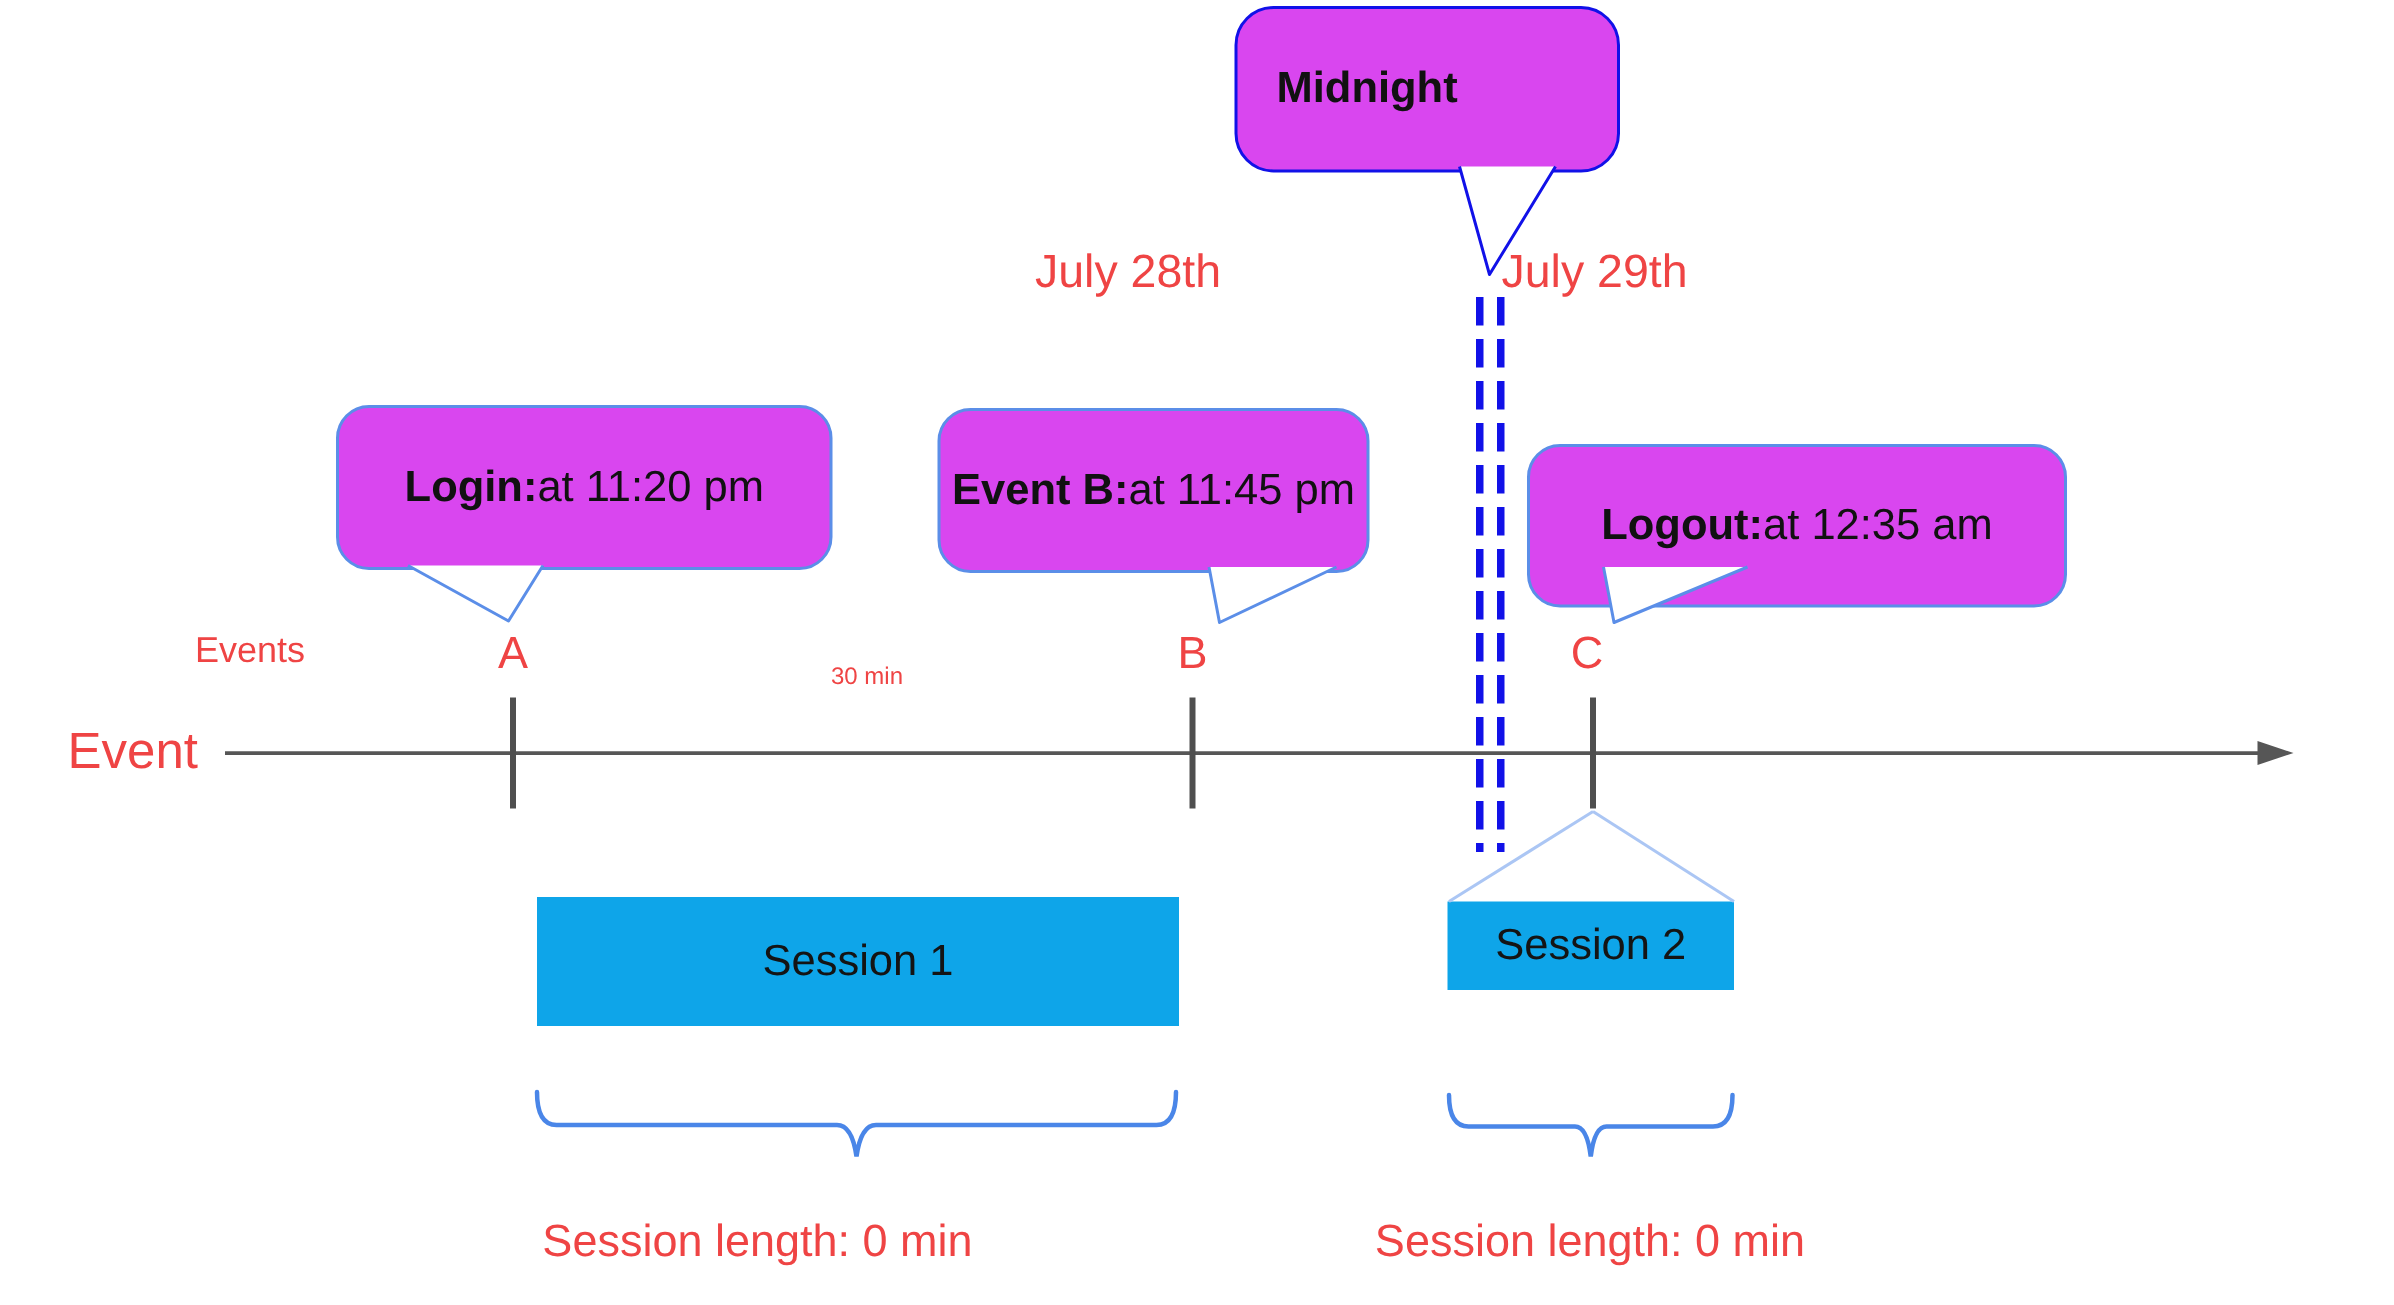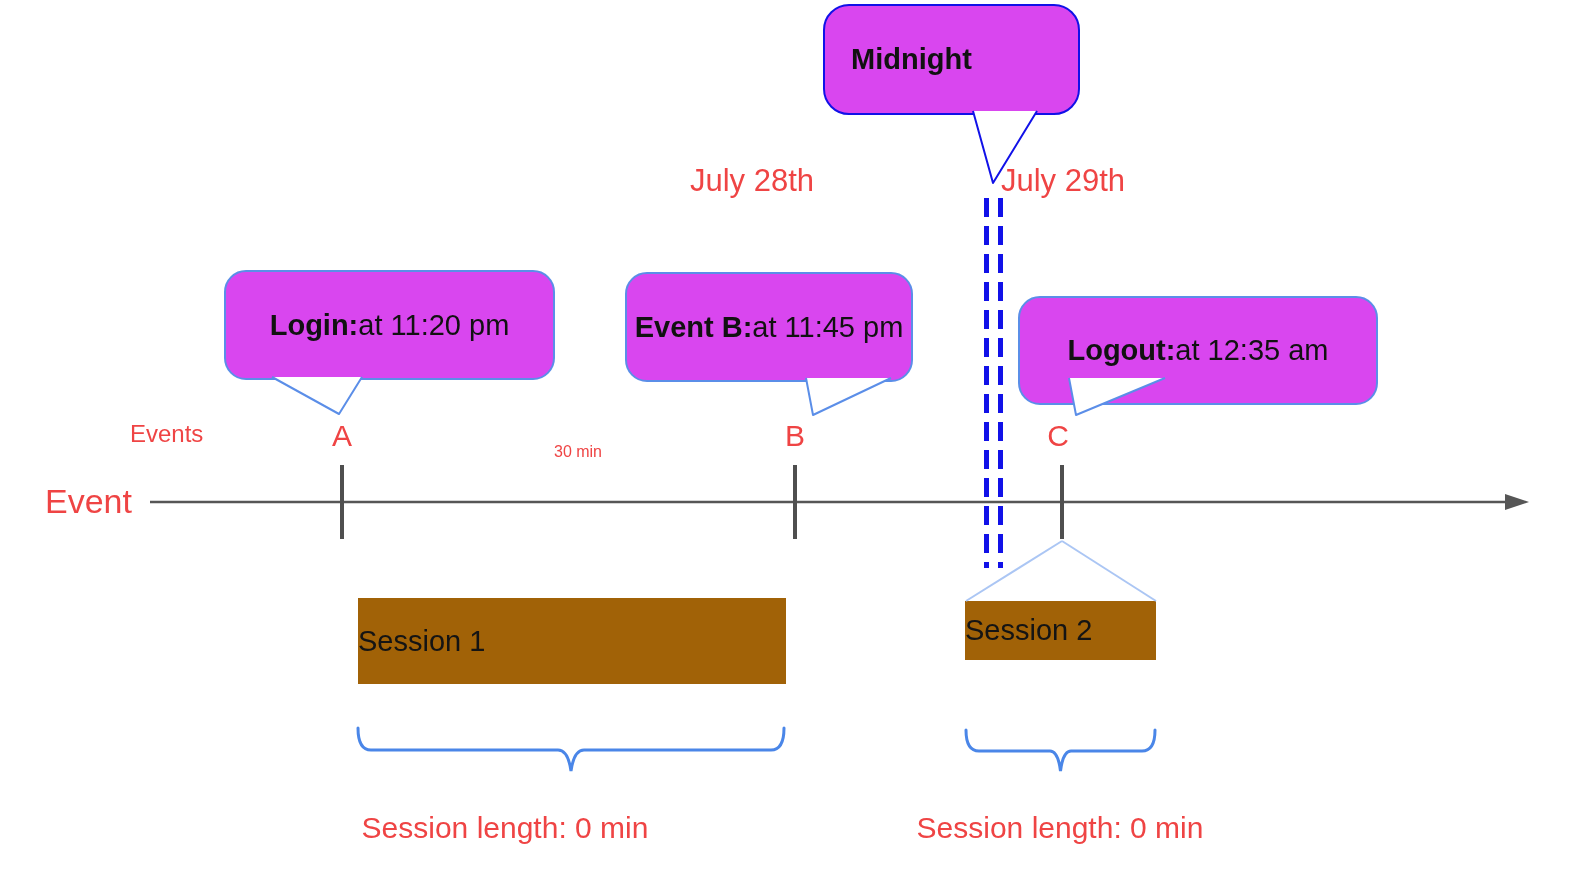"Session 1" .session-box { background: #a16207 -> #0ea5e9; justify-content: flex-start -> center }
